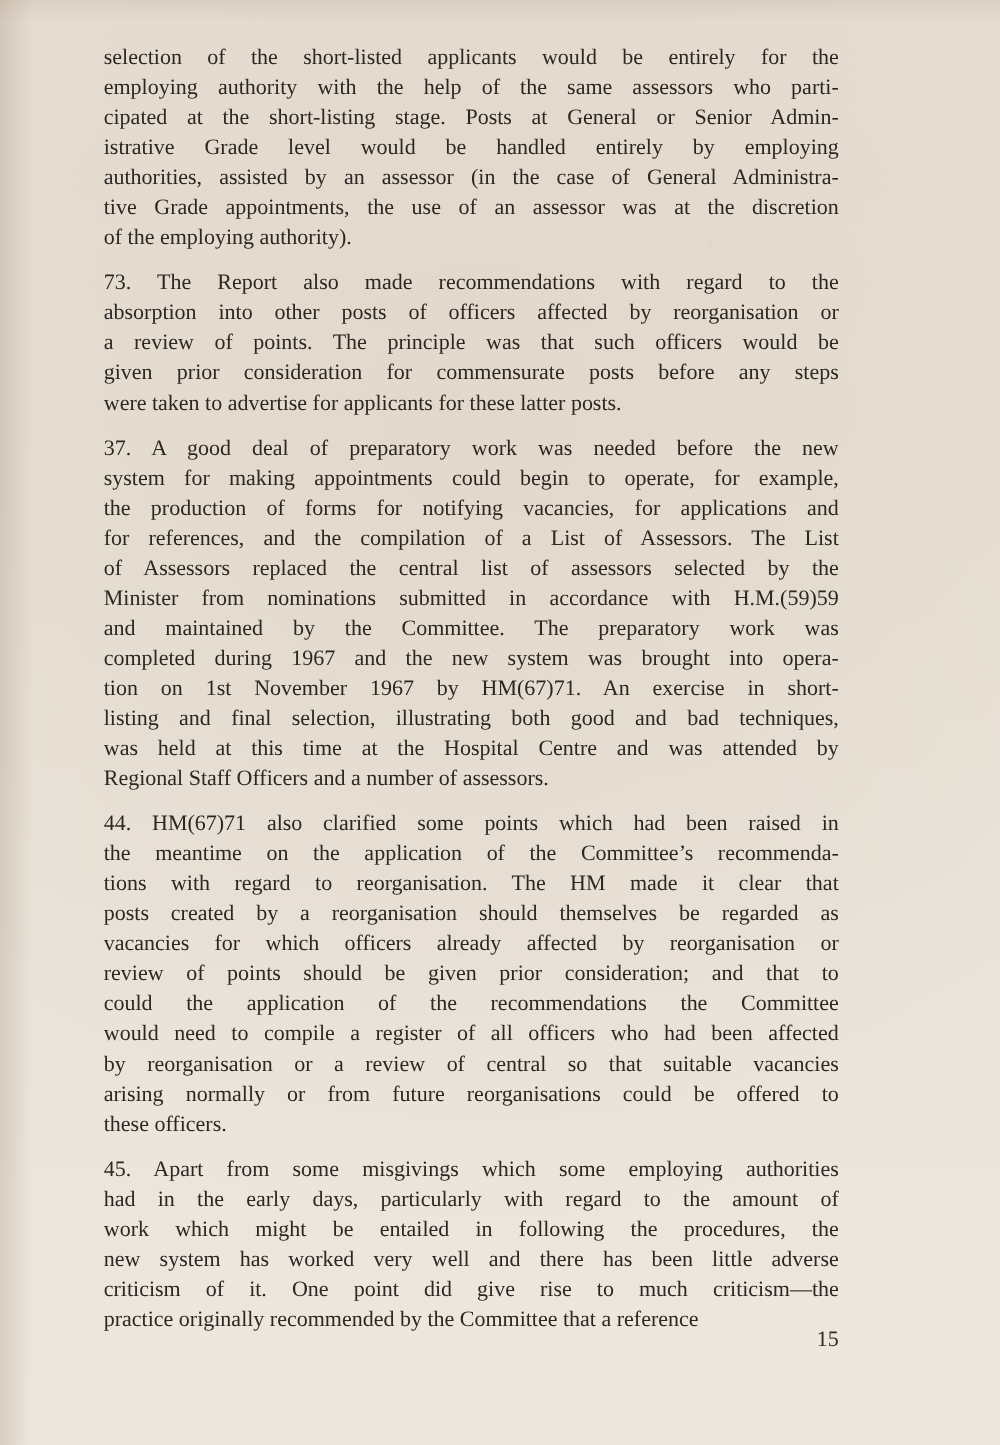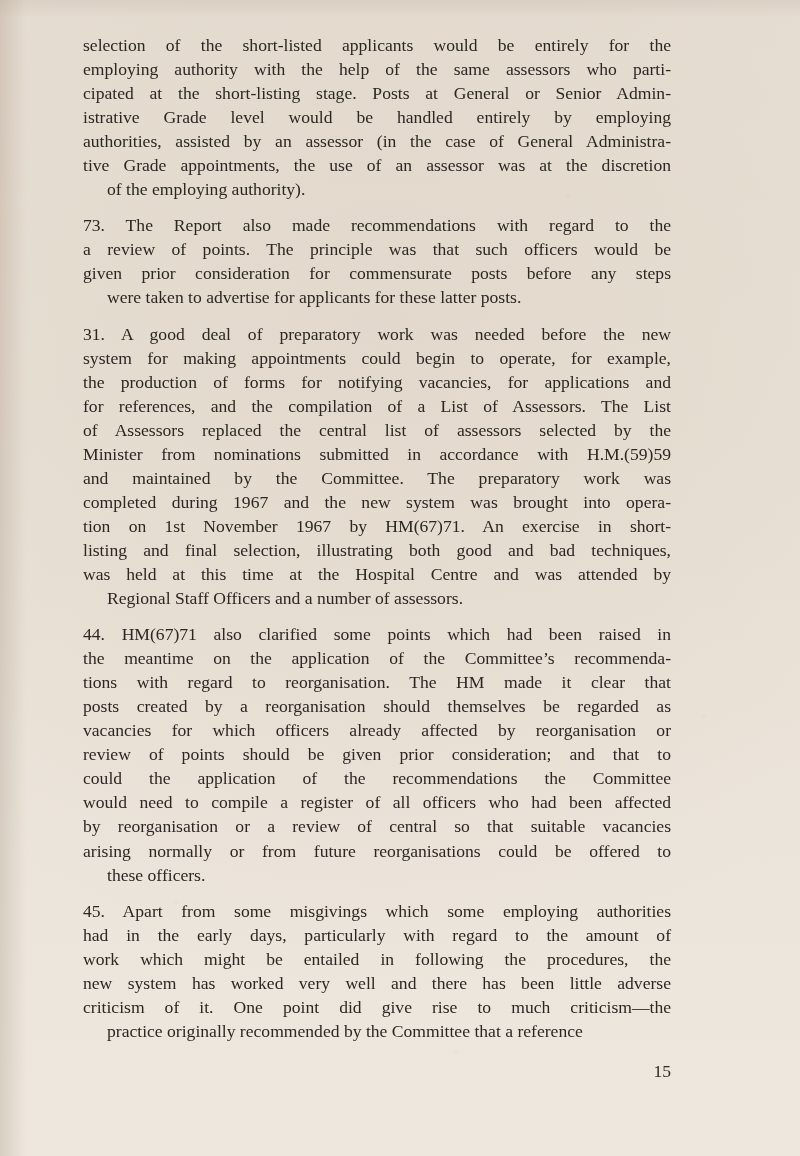"of the employing authority)." .ln.last { margin-left: 24px -> none }
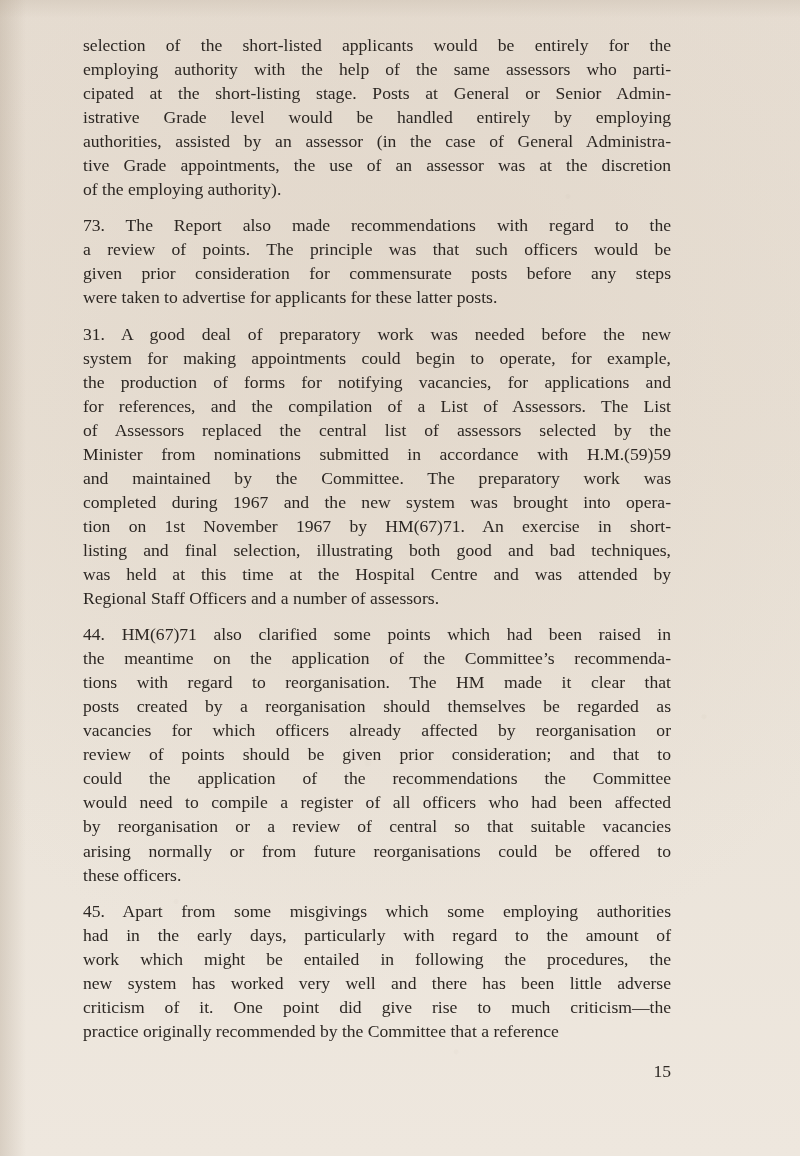"absorption into other posts of" span.ln { html: none -> <span>absorption into other posts of officers affected by reorganisation or</span> }
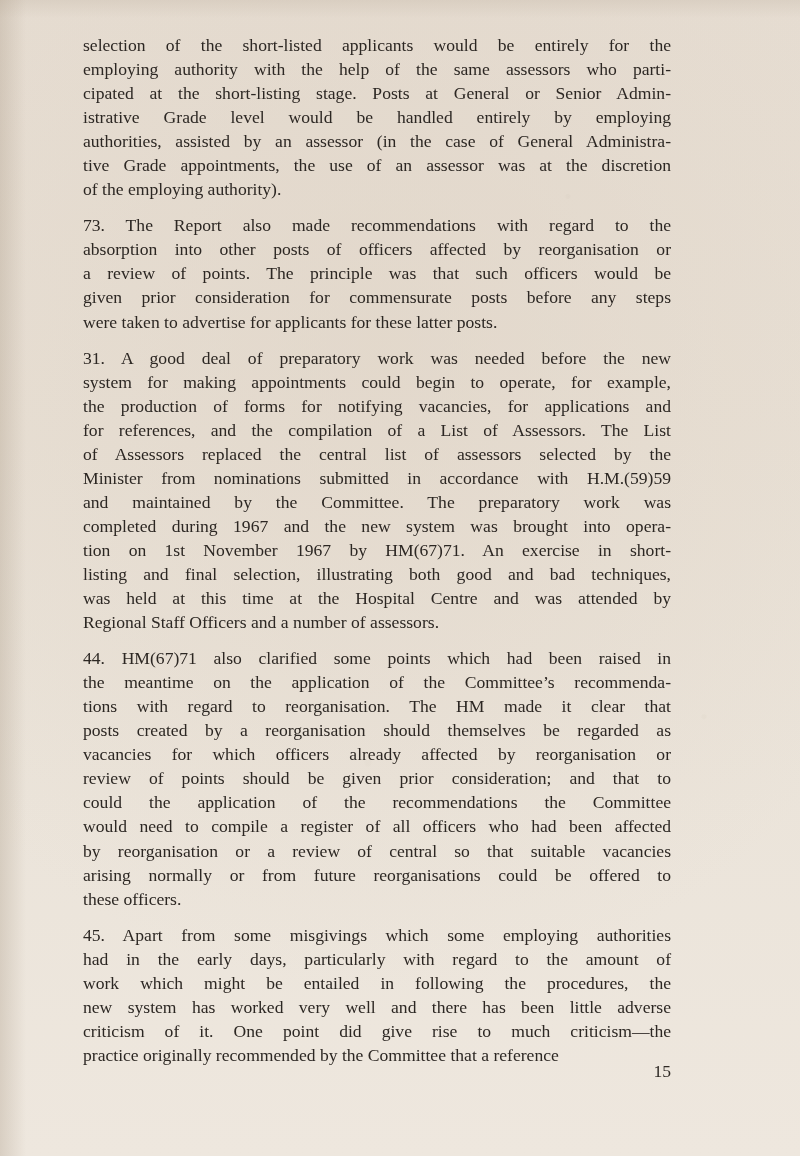"31. A good deal of" span.ln { text: 31 -> 37 }
